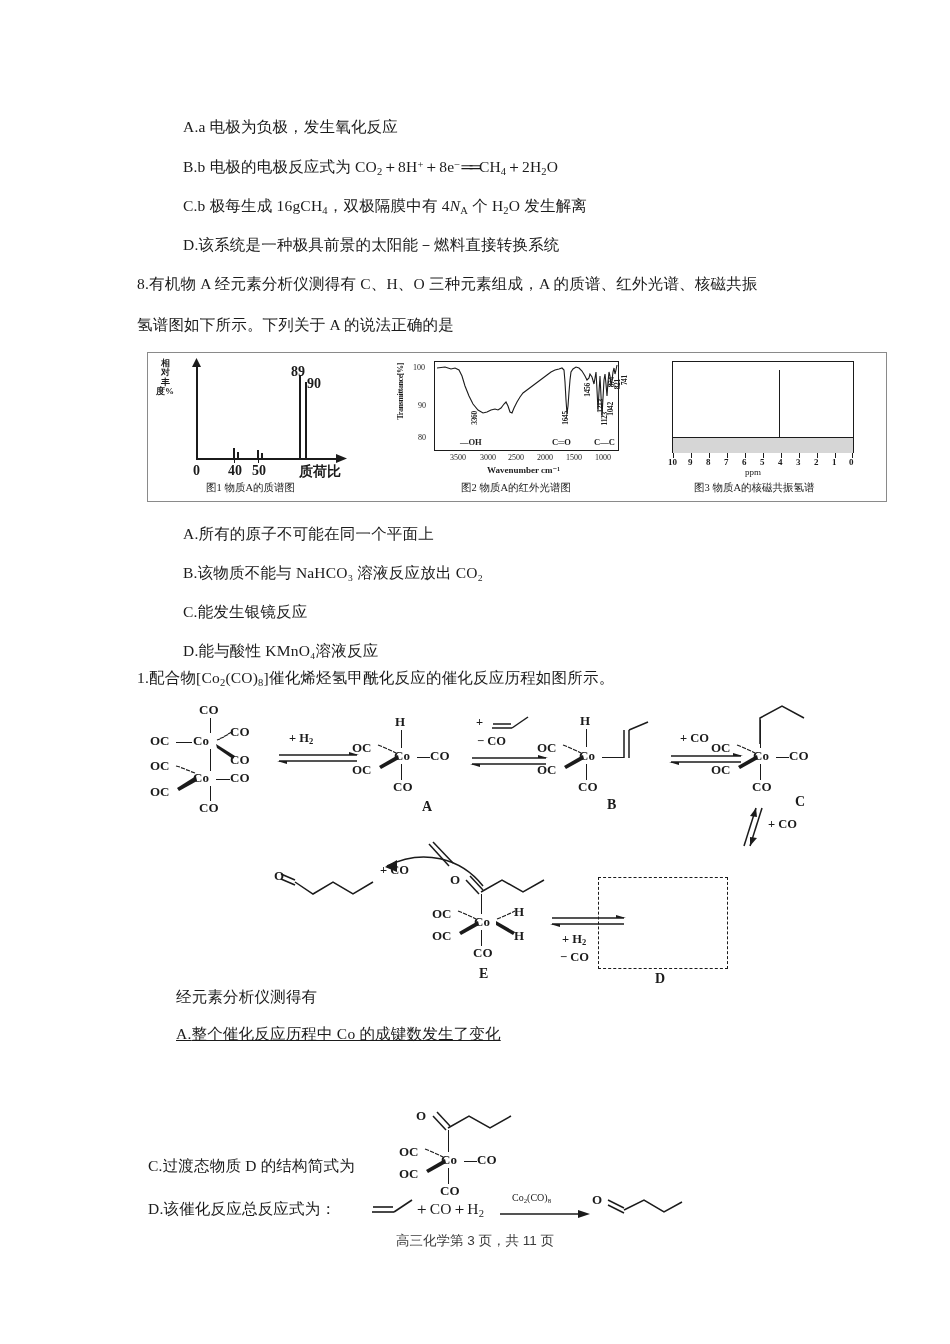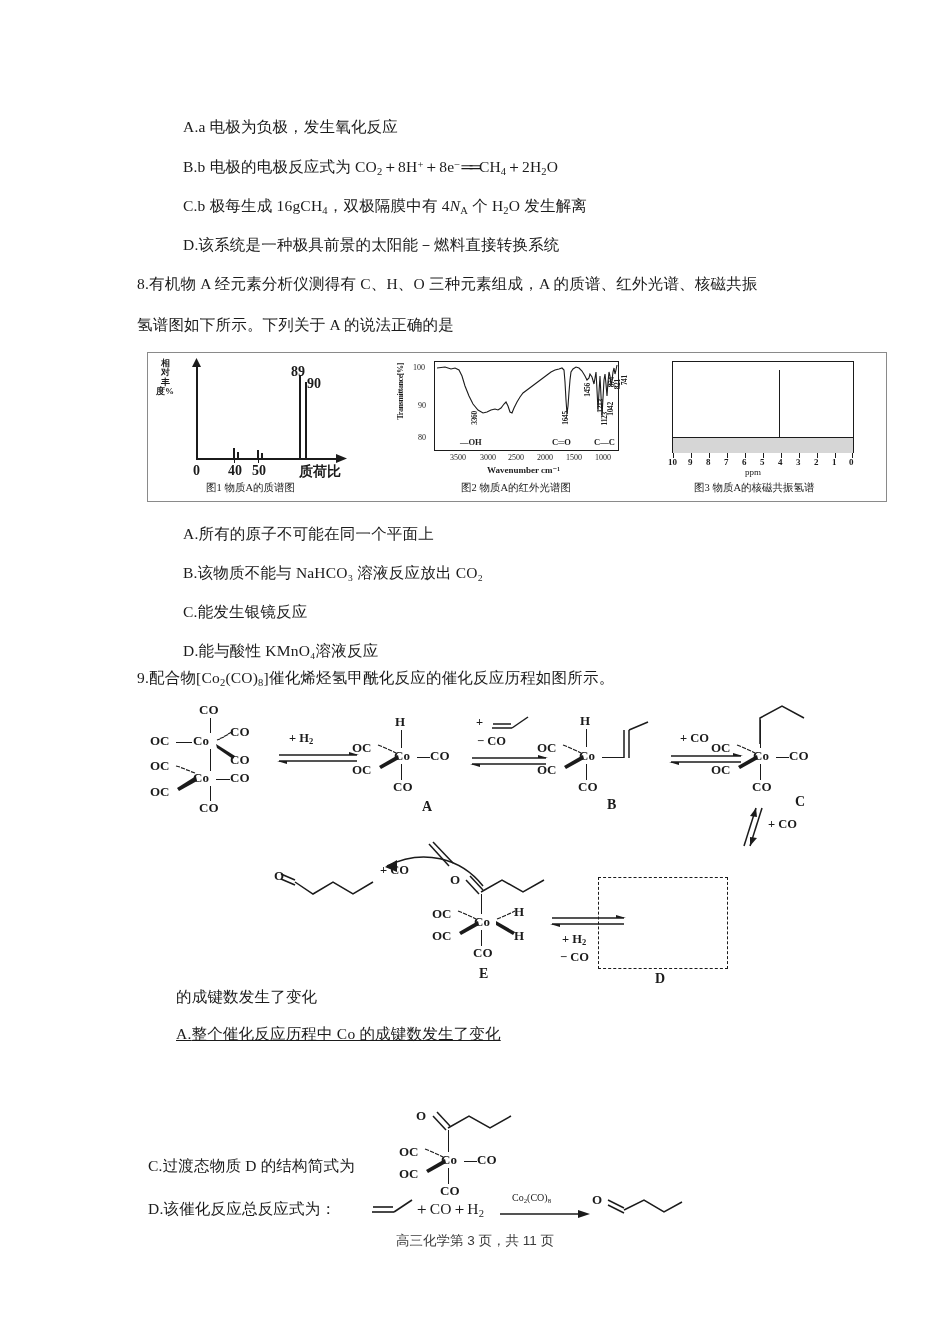"9.配合物[Co" span { text: 9 -> 1 }
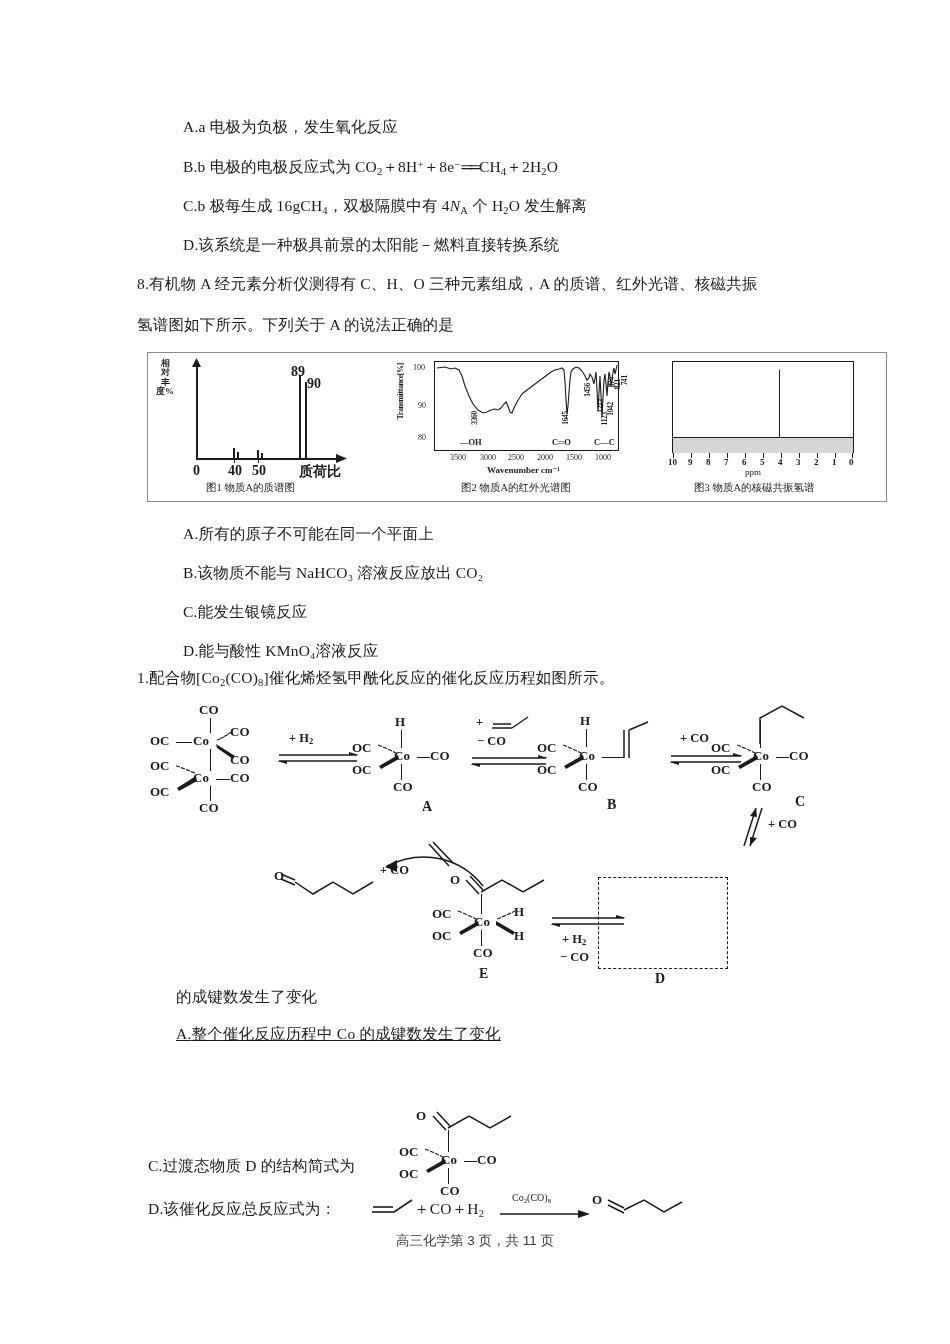"的成键数发生了变化" span { text: 的成键数发生了变化 -> 经元素分析仪测得有 }
